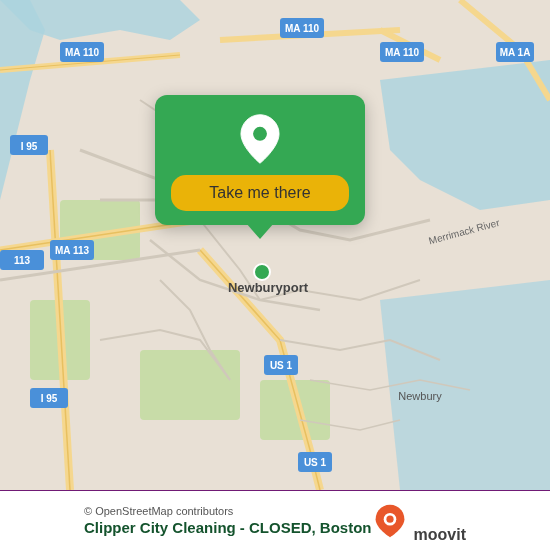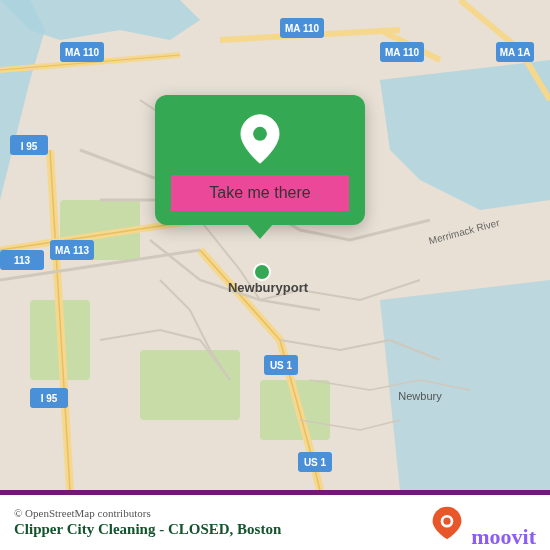"Take me there" #take-me-there-btn { background: #ec4899 -> #eab308; border-radius: 0 -> 15px }
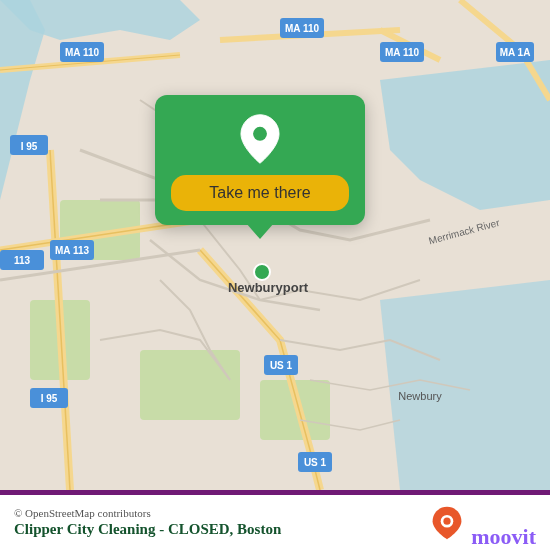"© OpenStreetMap contributors" #bottom-bar { border-top: 5px solid #701a75 -> 1px solid #701a75; font-family: Liberation Serif, serif -> none; justify-content: space-between -> center }
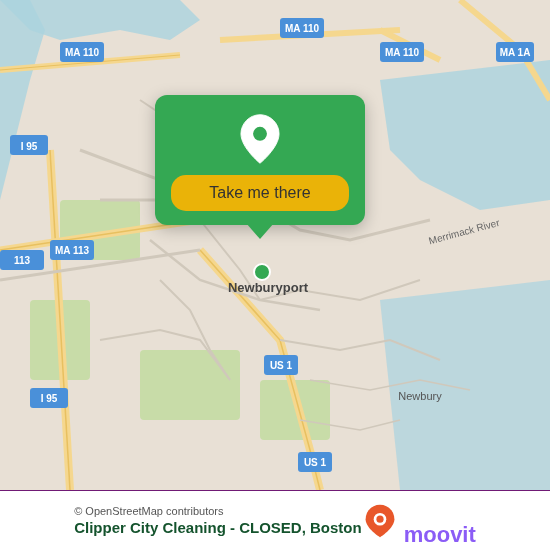"moovit" #moovit-text { color: #8b5cf6 -> #404040; font-size: 22px -> 16px }
